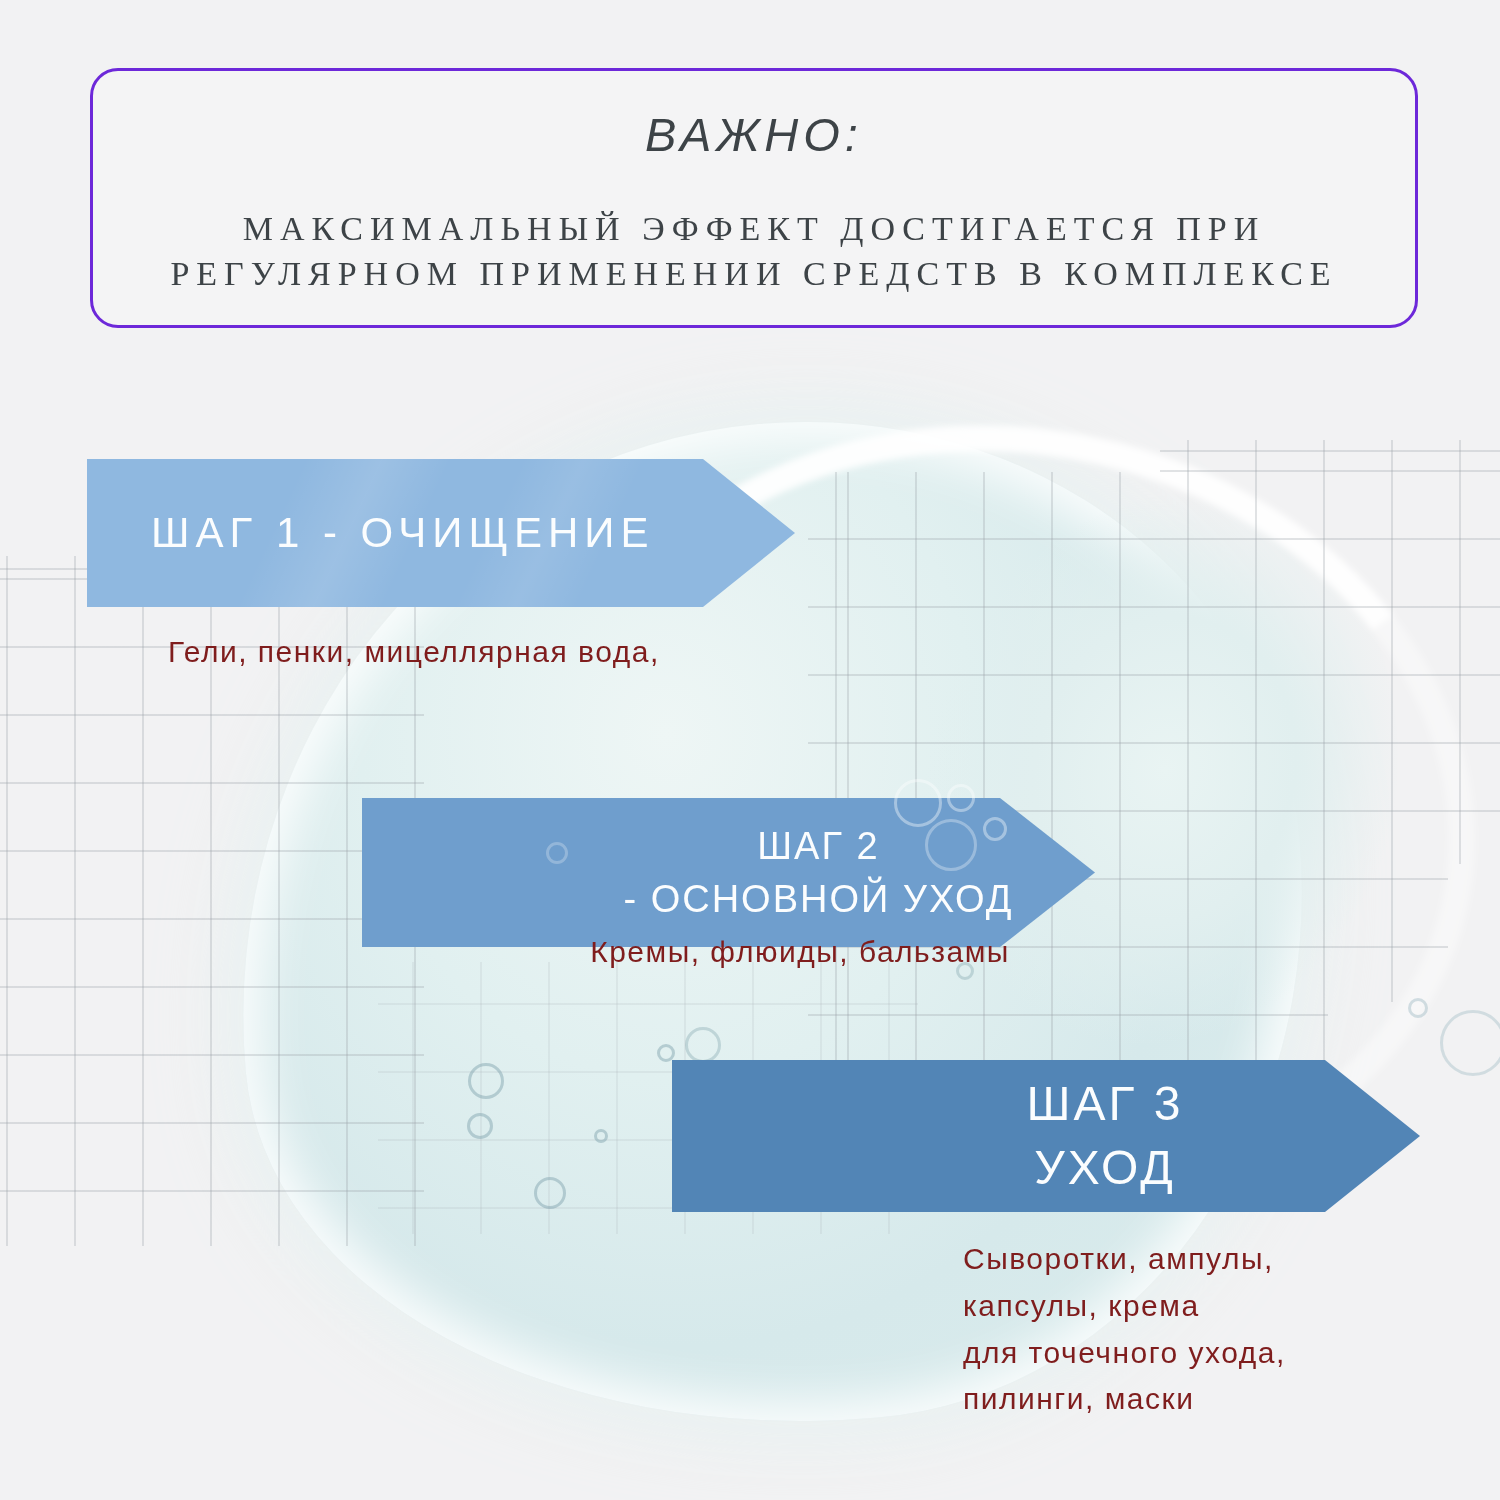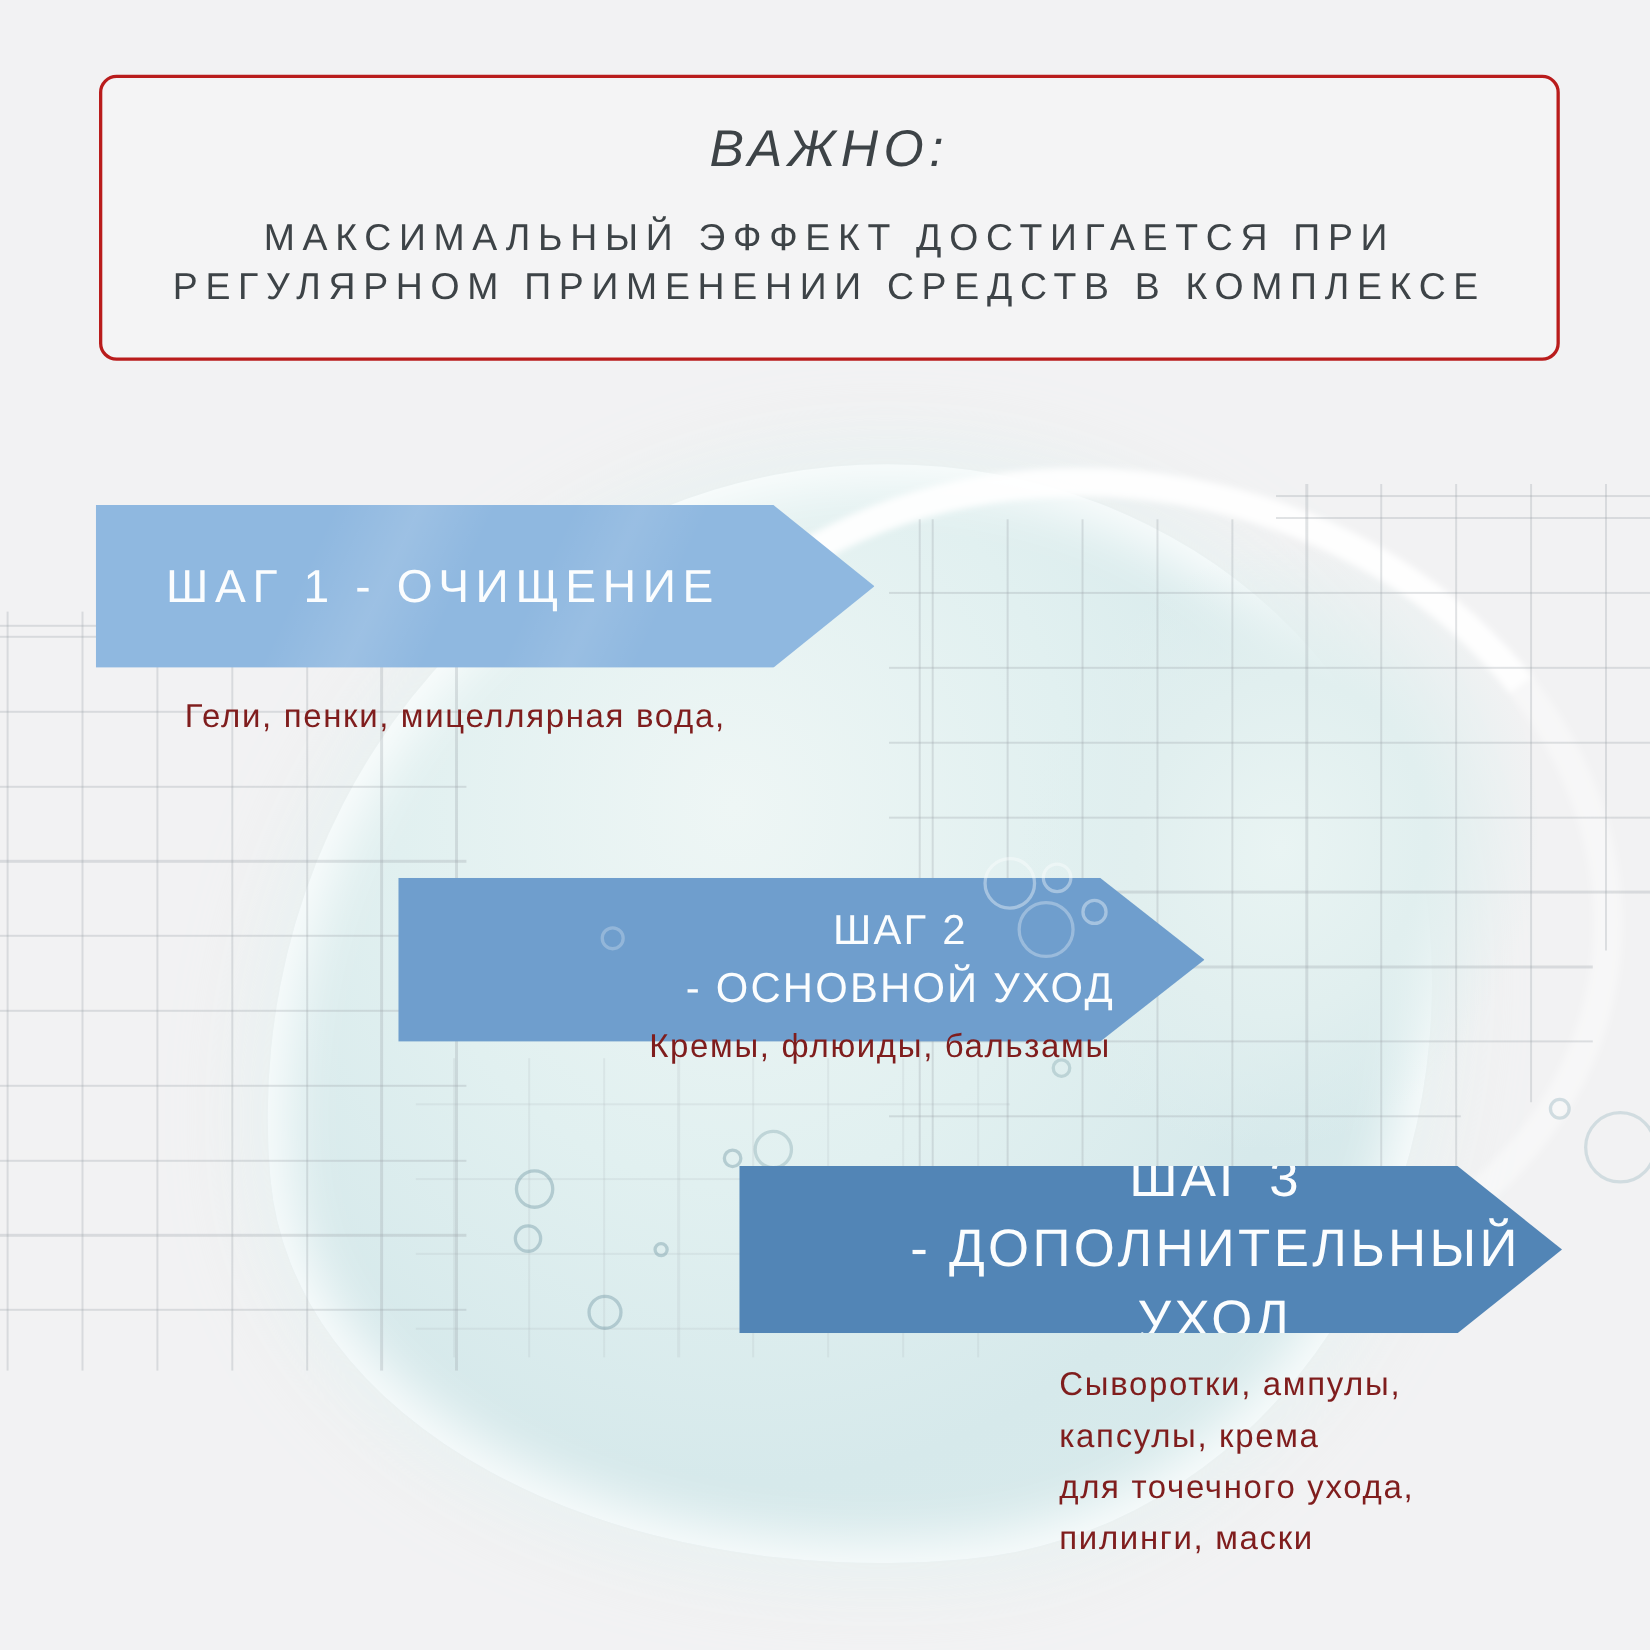"ВАЖНО:" .notice { border: 3px solid #b91c1c -> 3px solid #6d28d9; border-radius: 16px -> 28px }
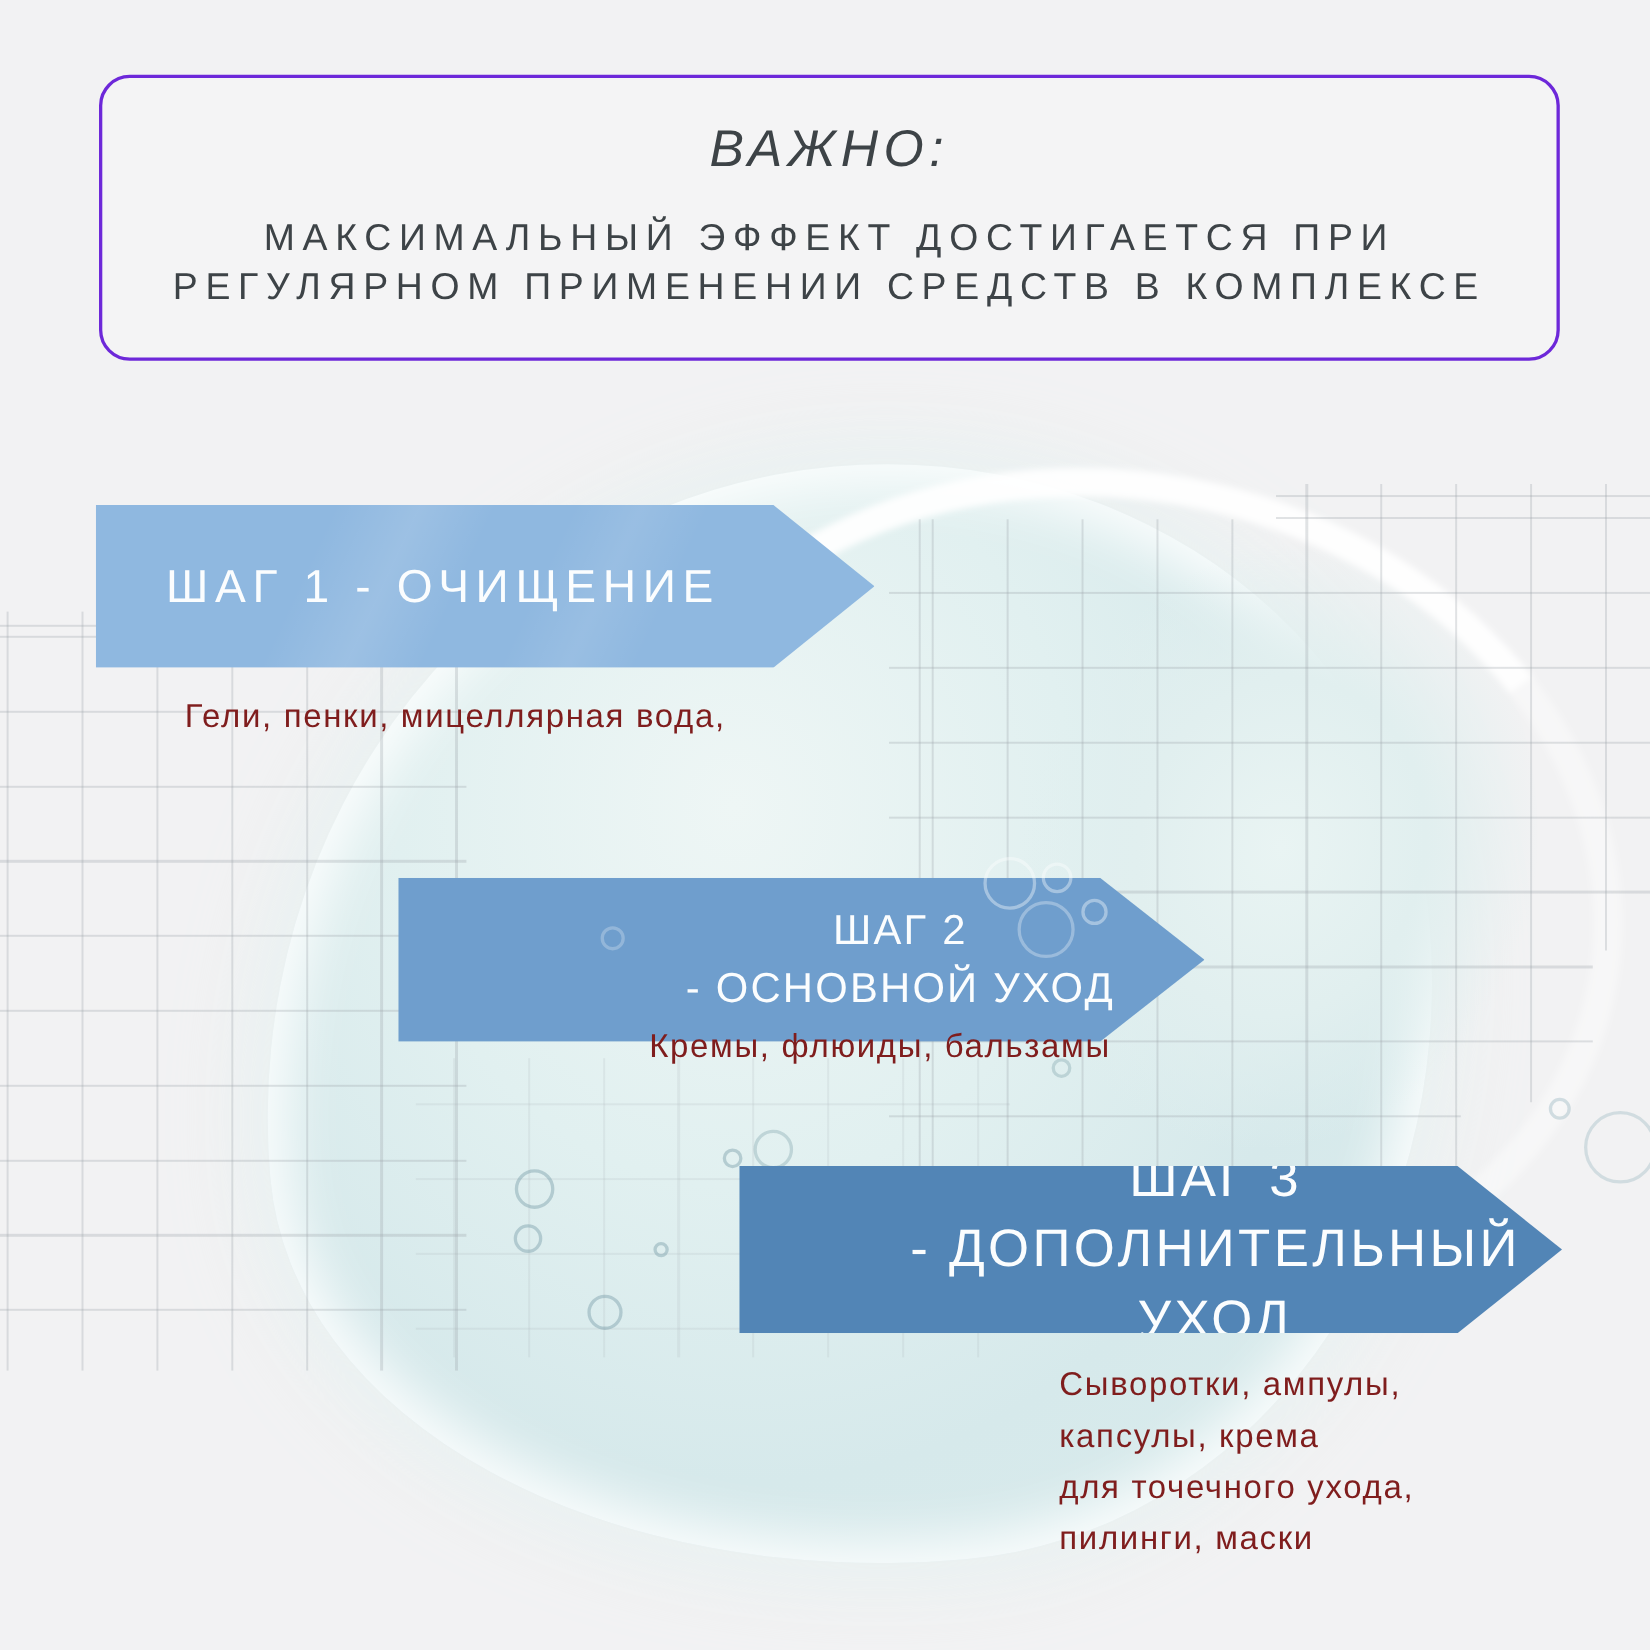"МАКСИМАЛЬНЫЙ ЭФФЕКТ ДОСТИГАЕТСЯ ПРИ" .notice-body { font-family: none -> Liberation Serif, serif; margin-top: 32px -> 44px }
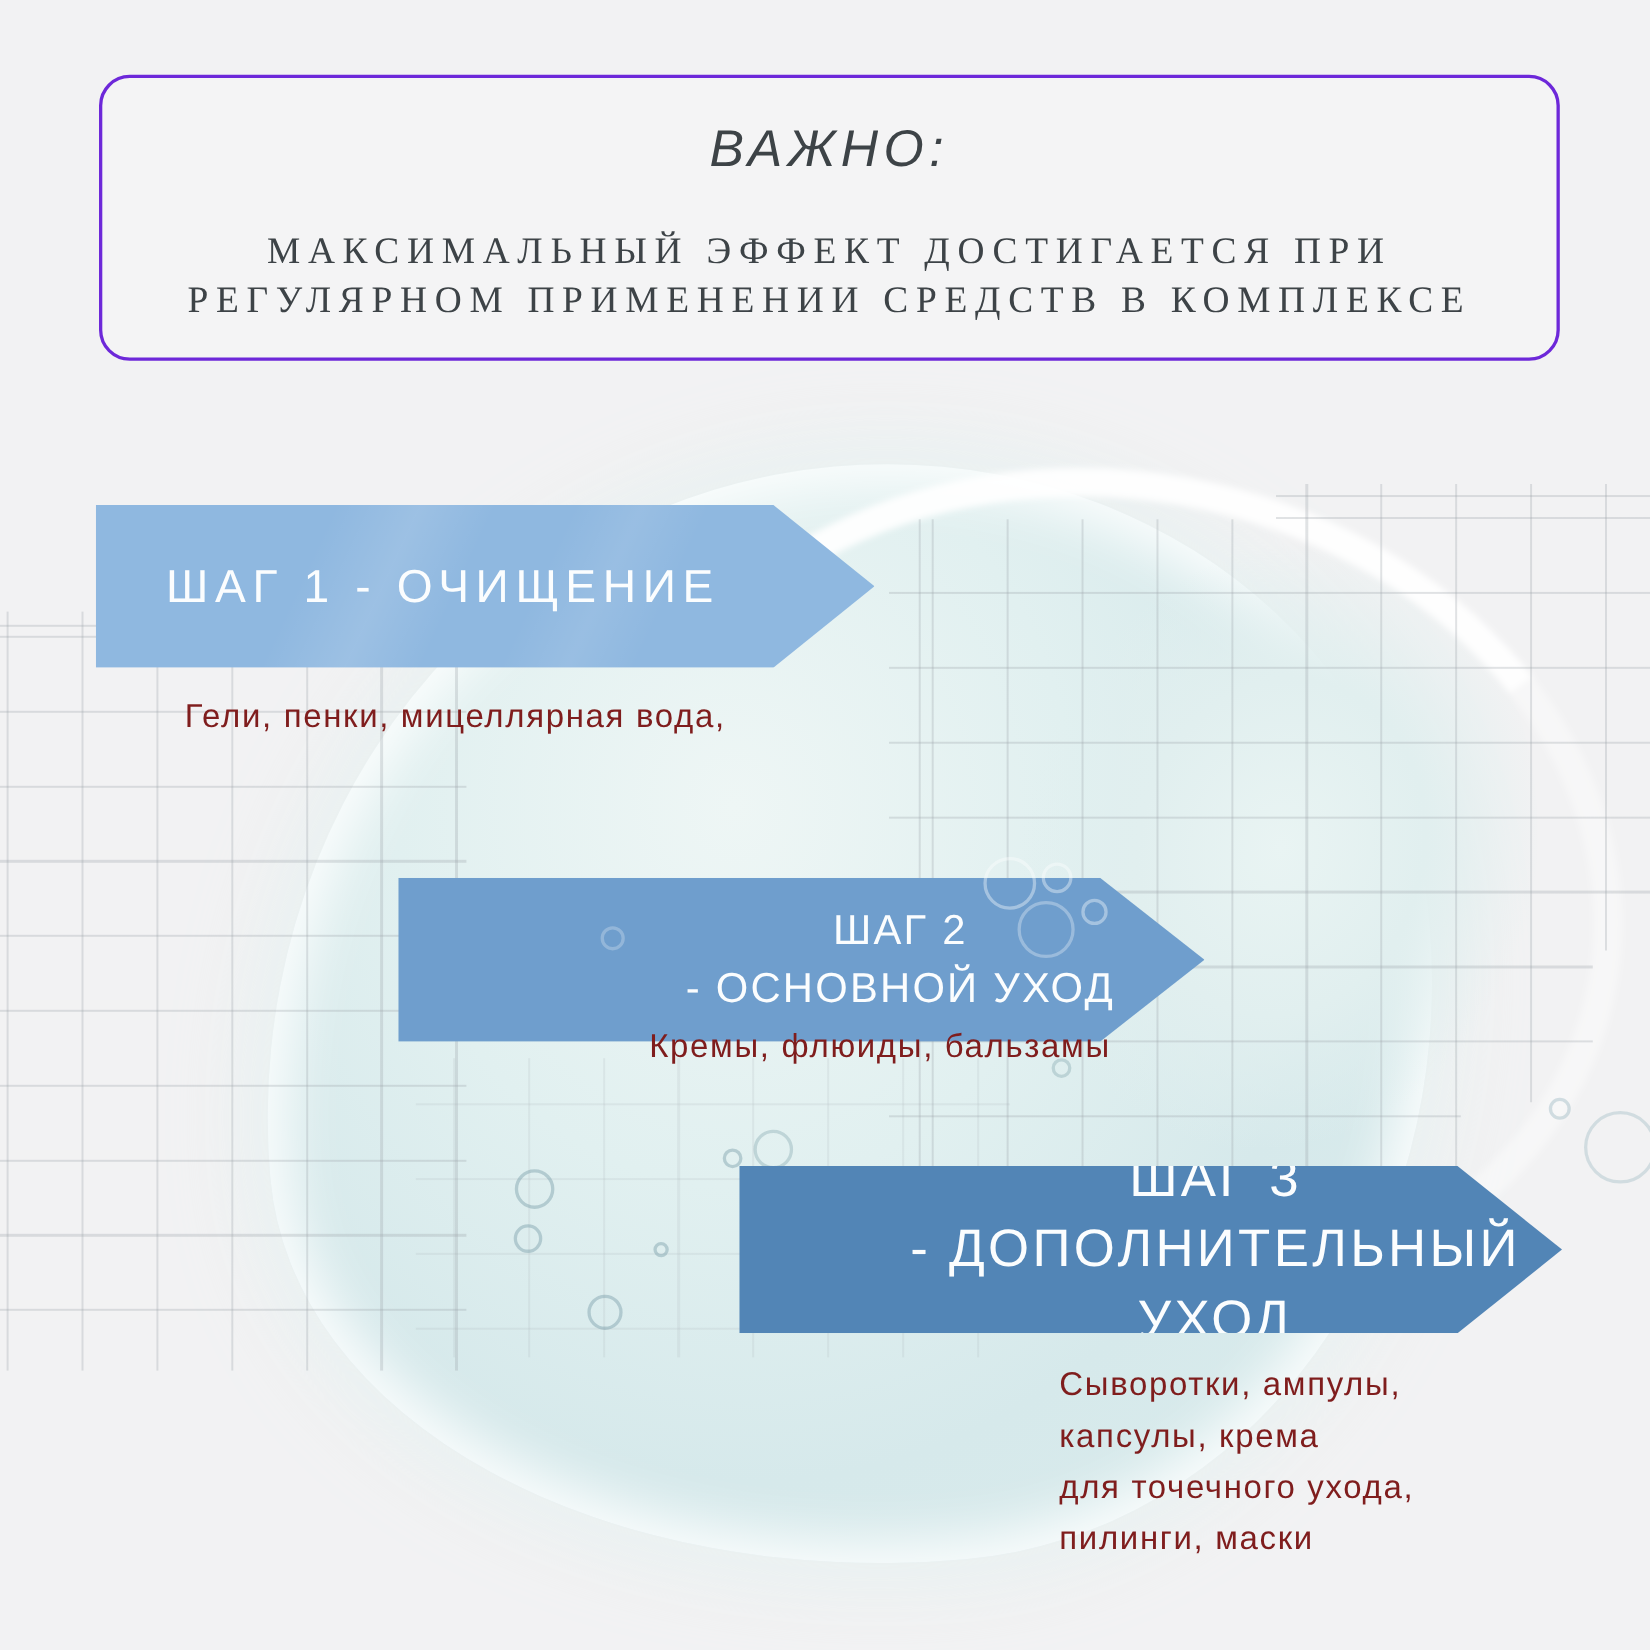"- ДОПОЛНИТЕЛЬНЫЙ" span { html: <span>- ДОПОЛНИТЕЛЬНЫЙ</span> -> none }
